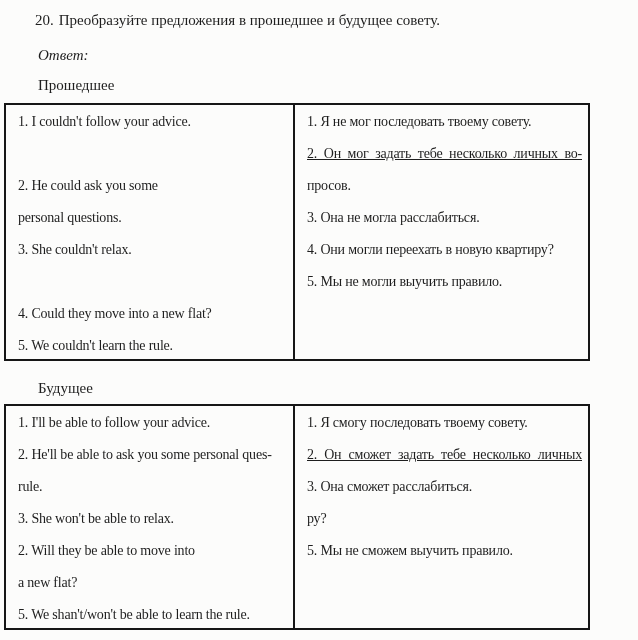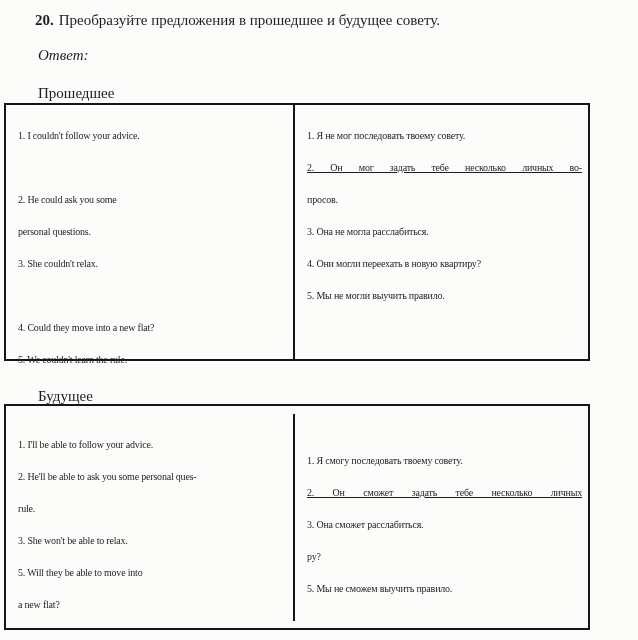"20." .title-line .num { font-weight: 700 -> 400 }
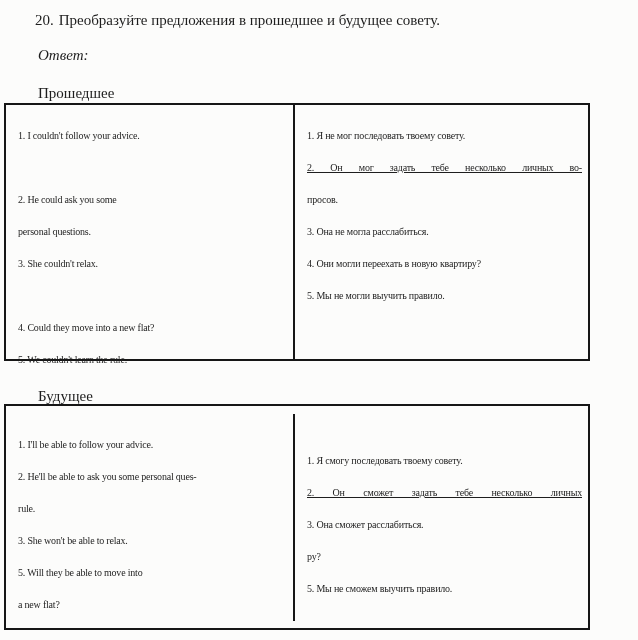"Прошедшее" .section-heading { margin-top: 8px -> none }
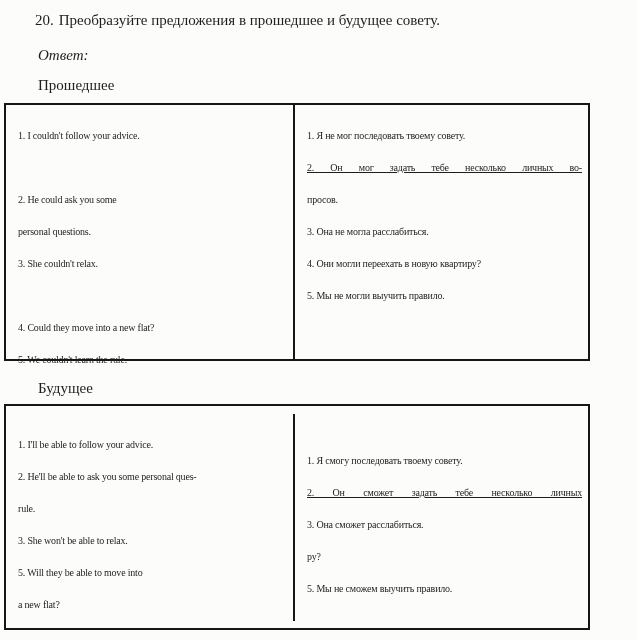"1. I couldn't follow your" .col { font-size: 10px -> 14px; padding: 15px 6px 0 12px -> 1px 6px 0 12px }
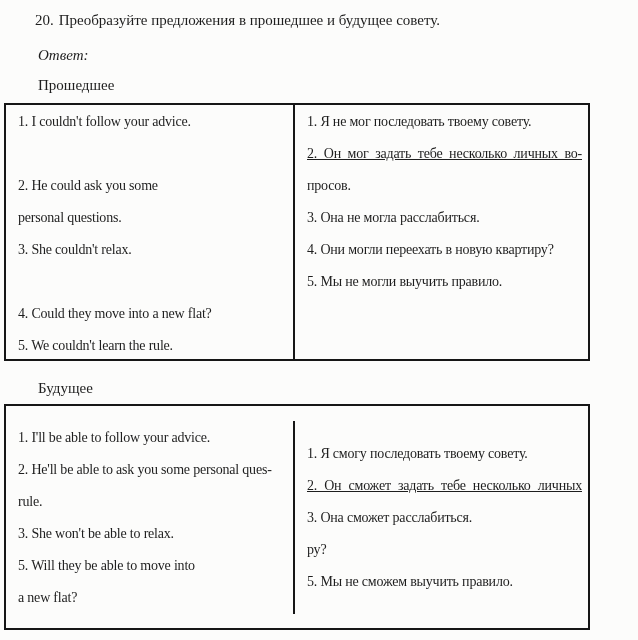"1. I'll be able to" #future-table { align-items: center -> none }
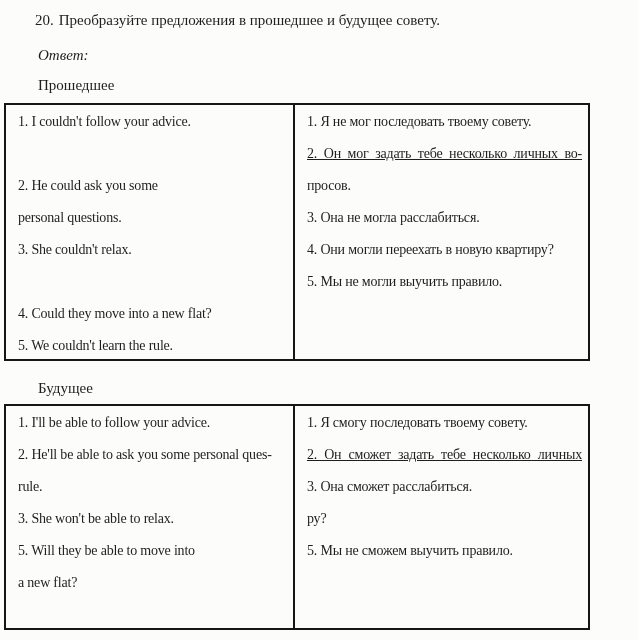"5. Will they be able" div.line { text: 5 -> 2 }
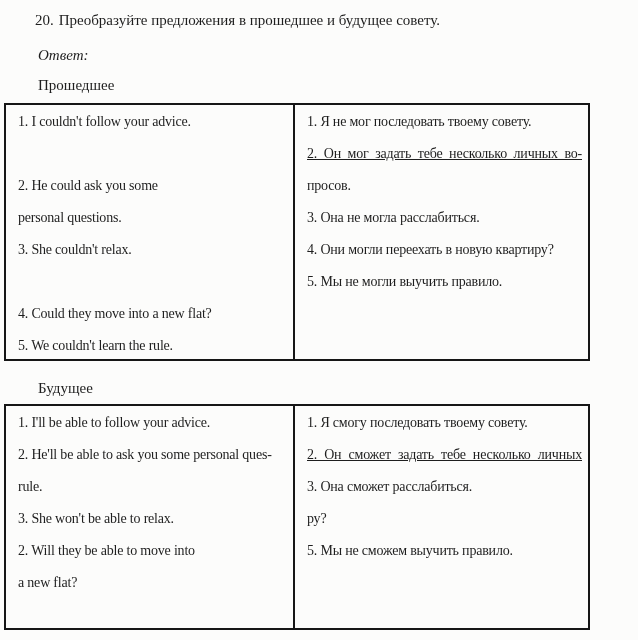"5. We shan't/won't be able" div.line { html: none -> <div>5. We shan't/won't be able to learn the rule.</div> }
